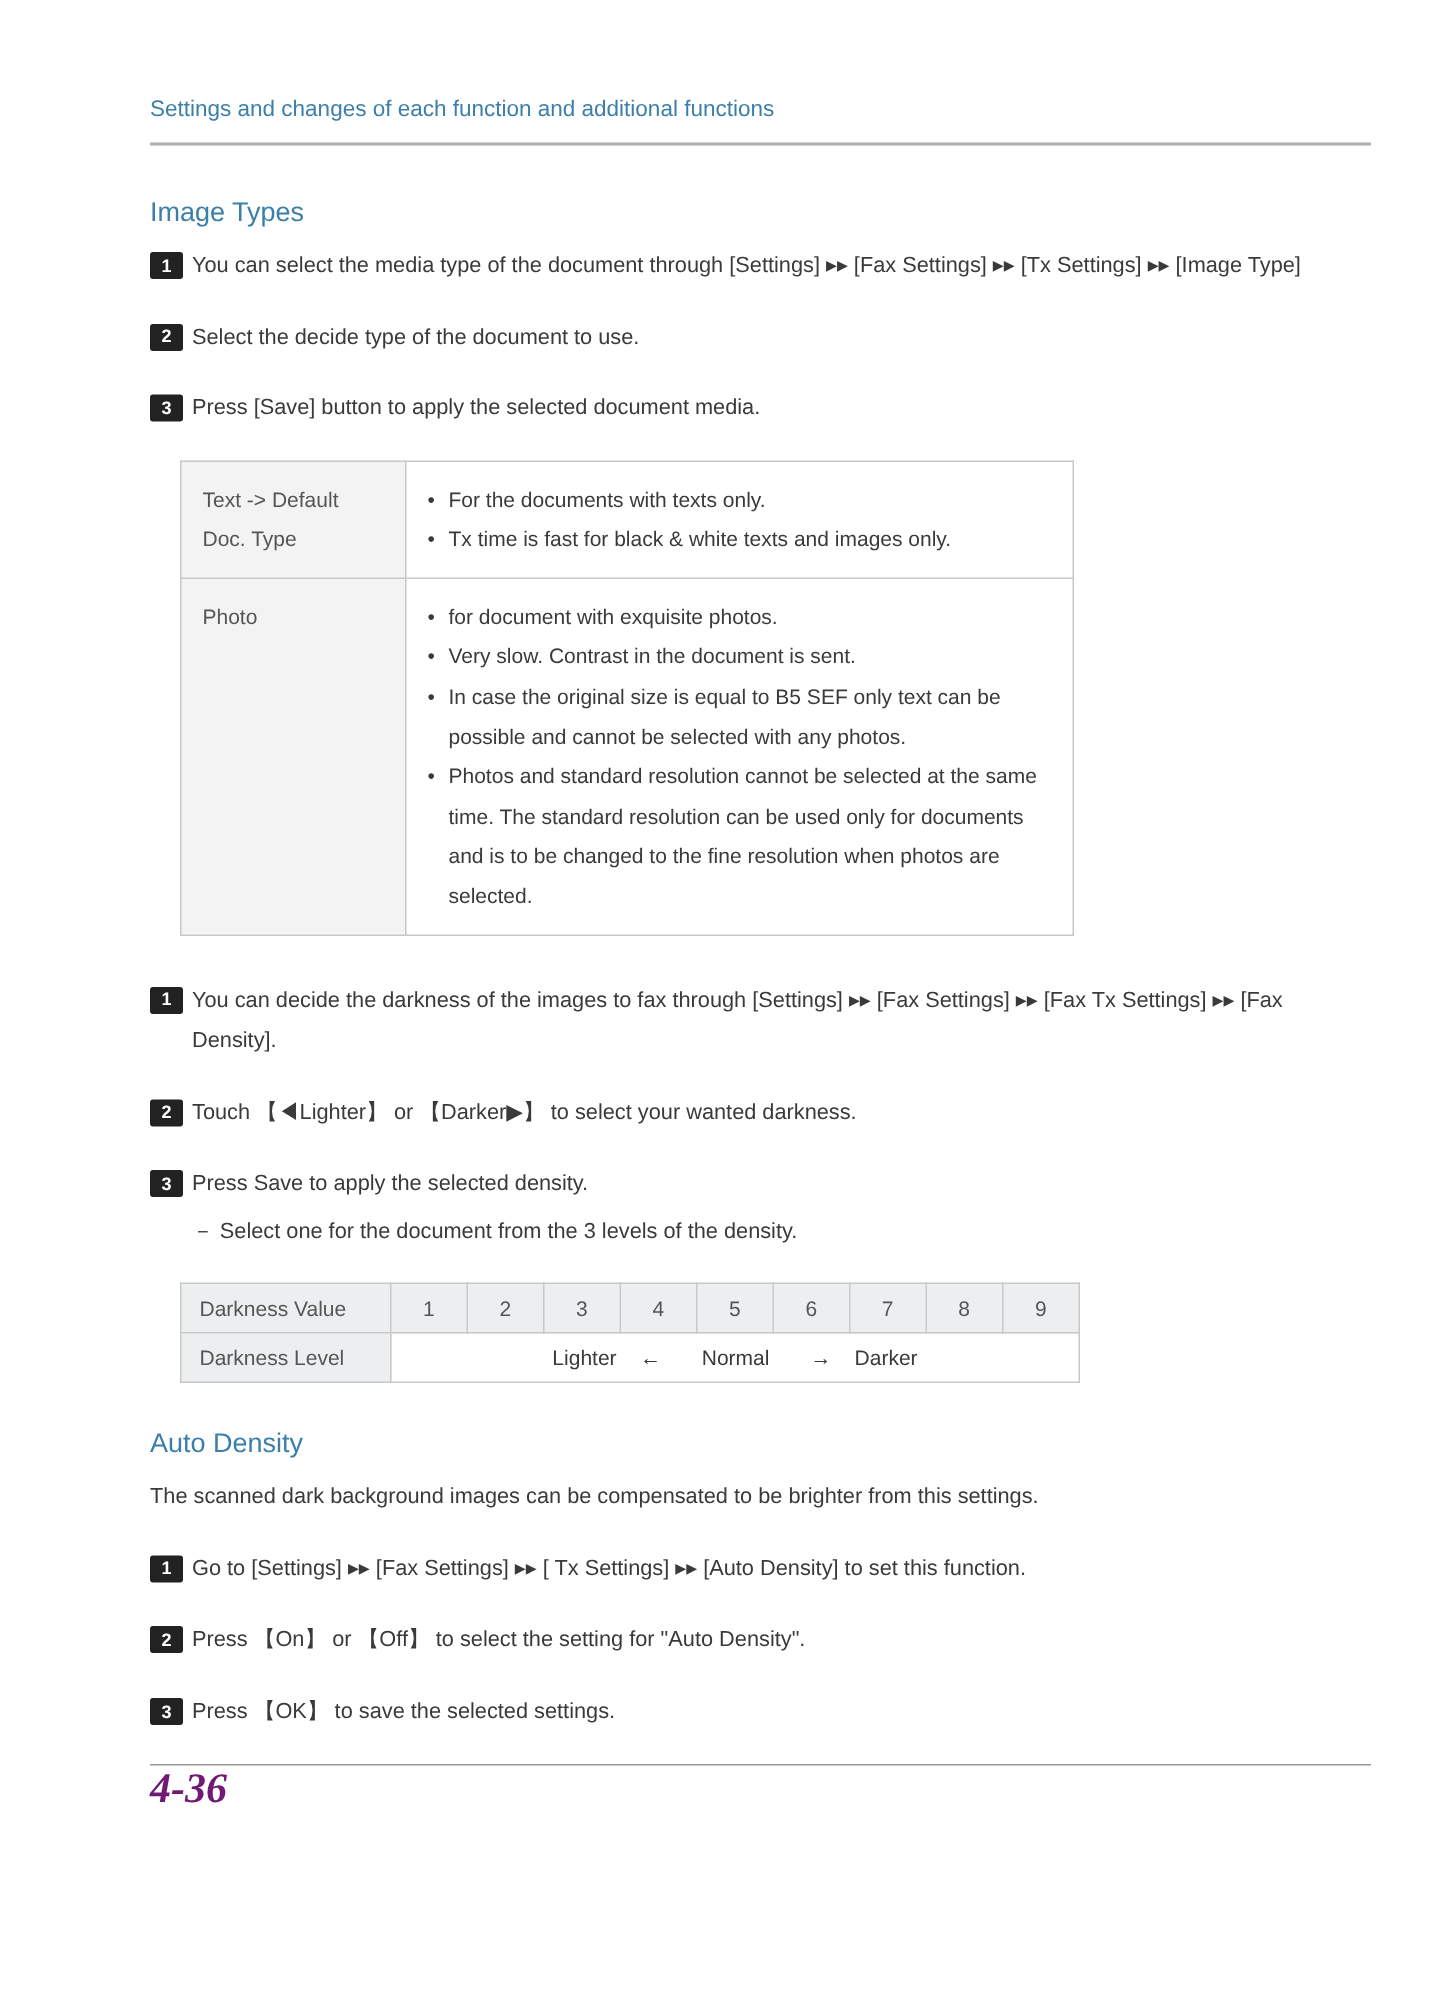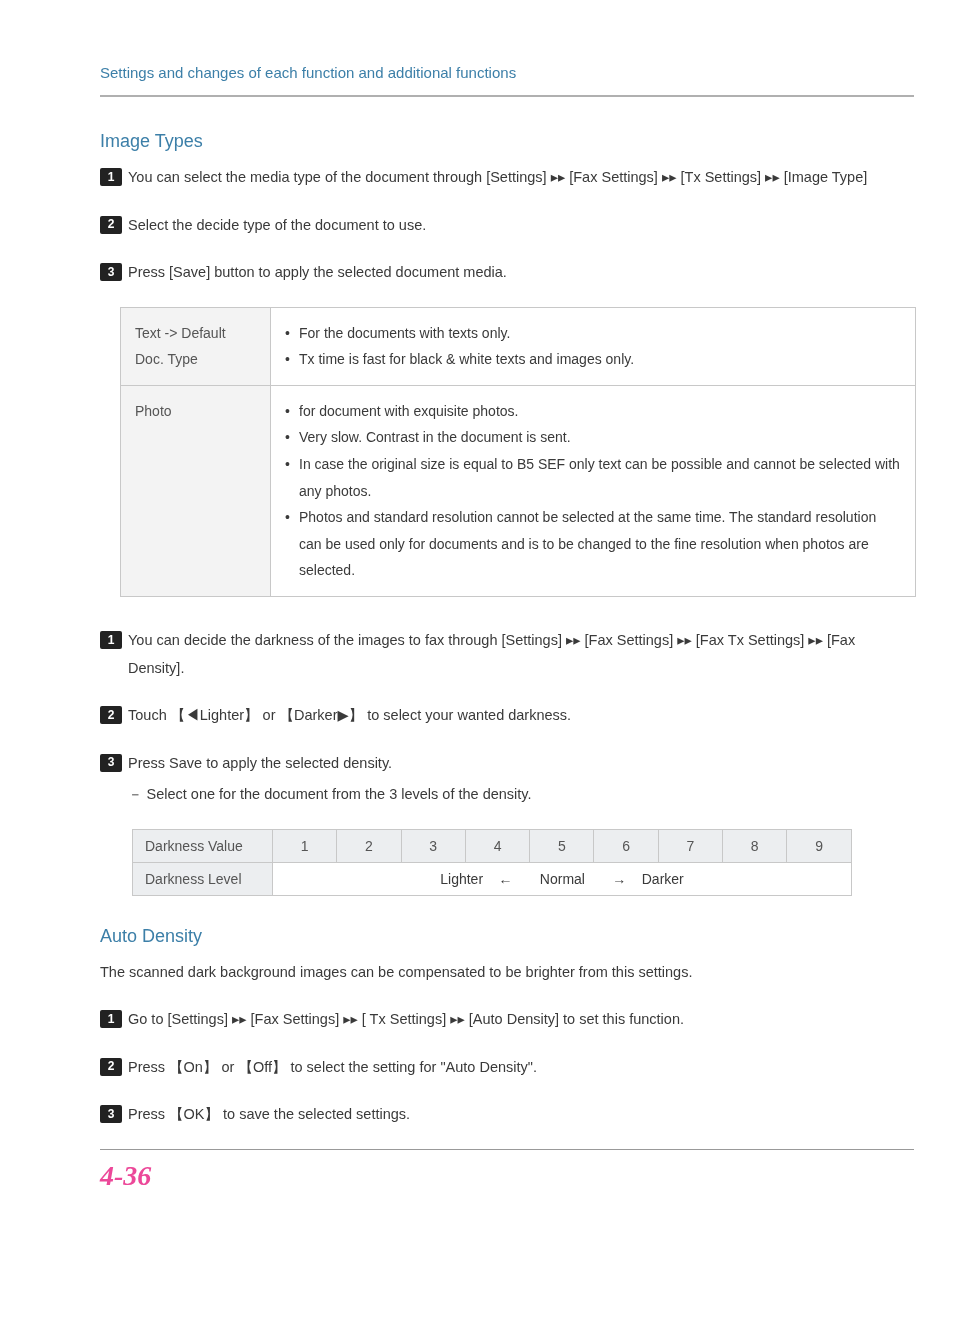"Text -> Default Doc. Type" .table1 { width: 796px -> 596px }
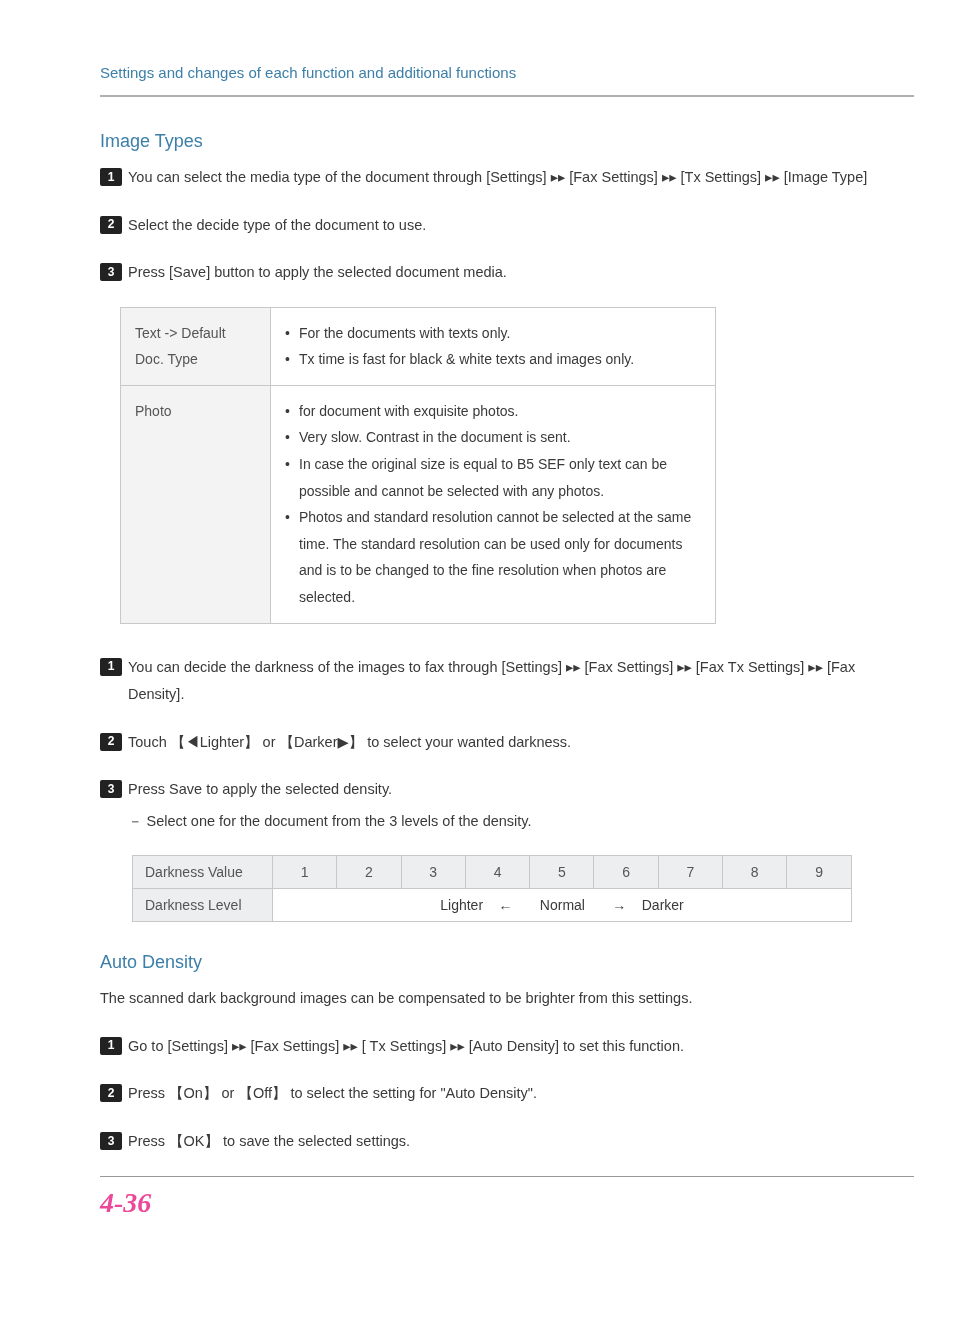"Darkness Value" .table2 { margin-left: 32px -> 20px; width: 720px -> 600px }
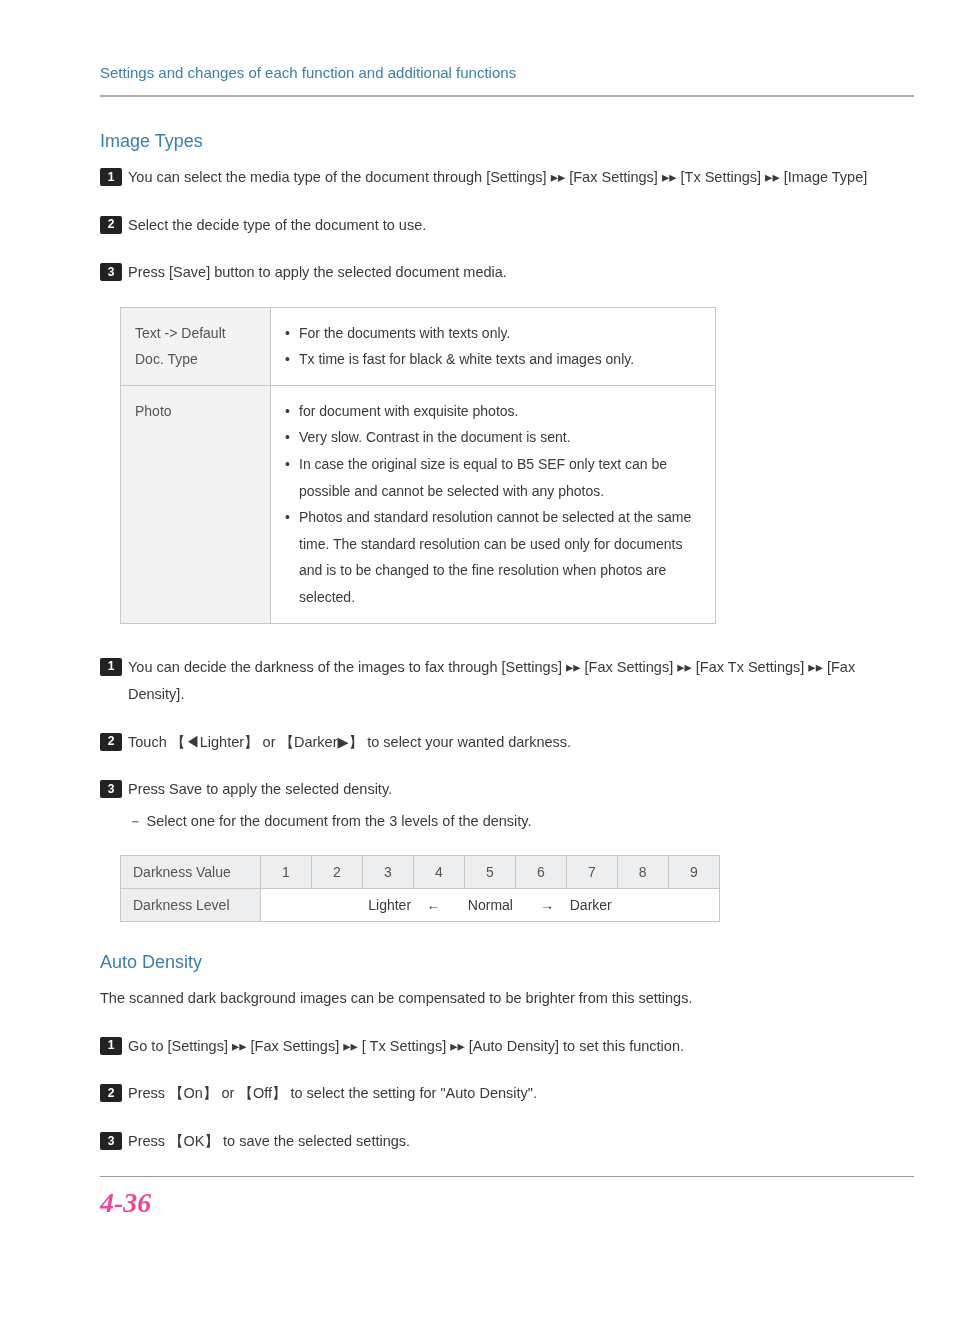"4-36" .page-num { color: #ec4899 -> #701a75; margin-top: 10px -> none }
